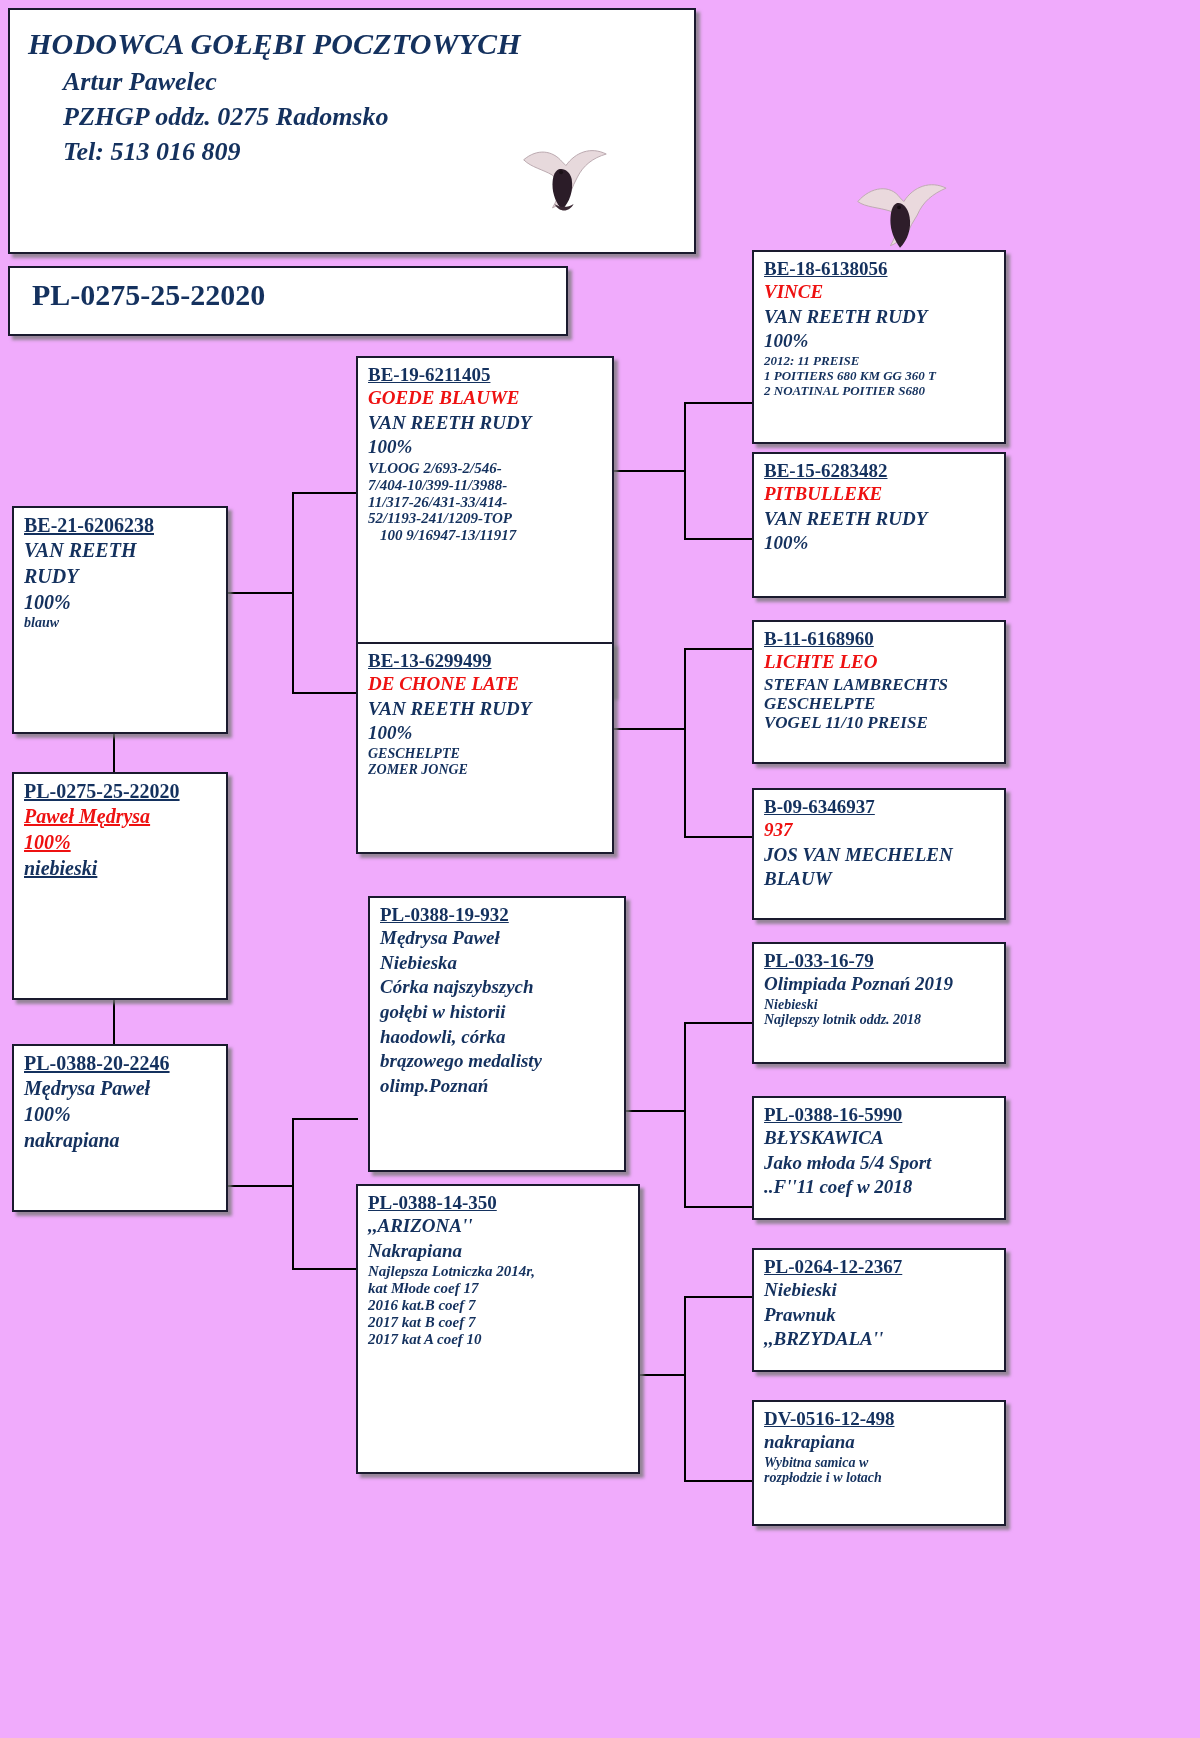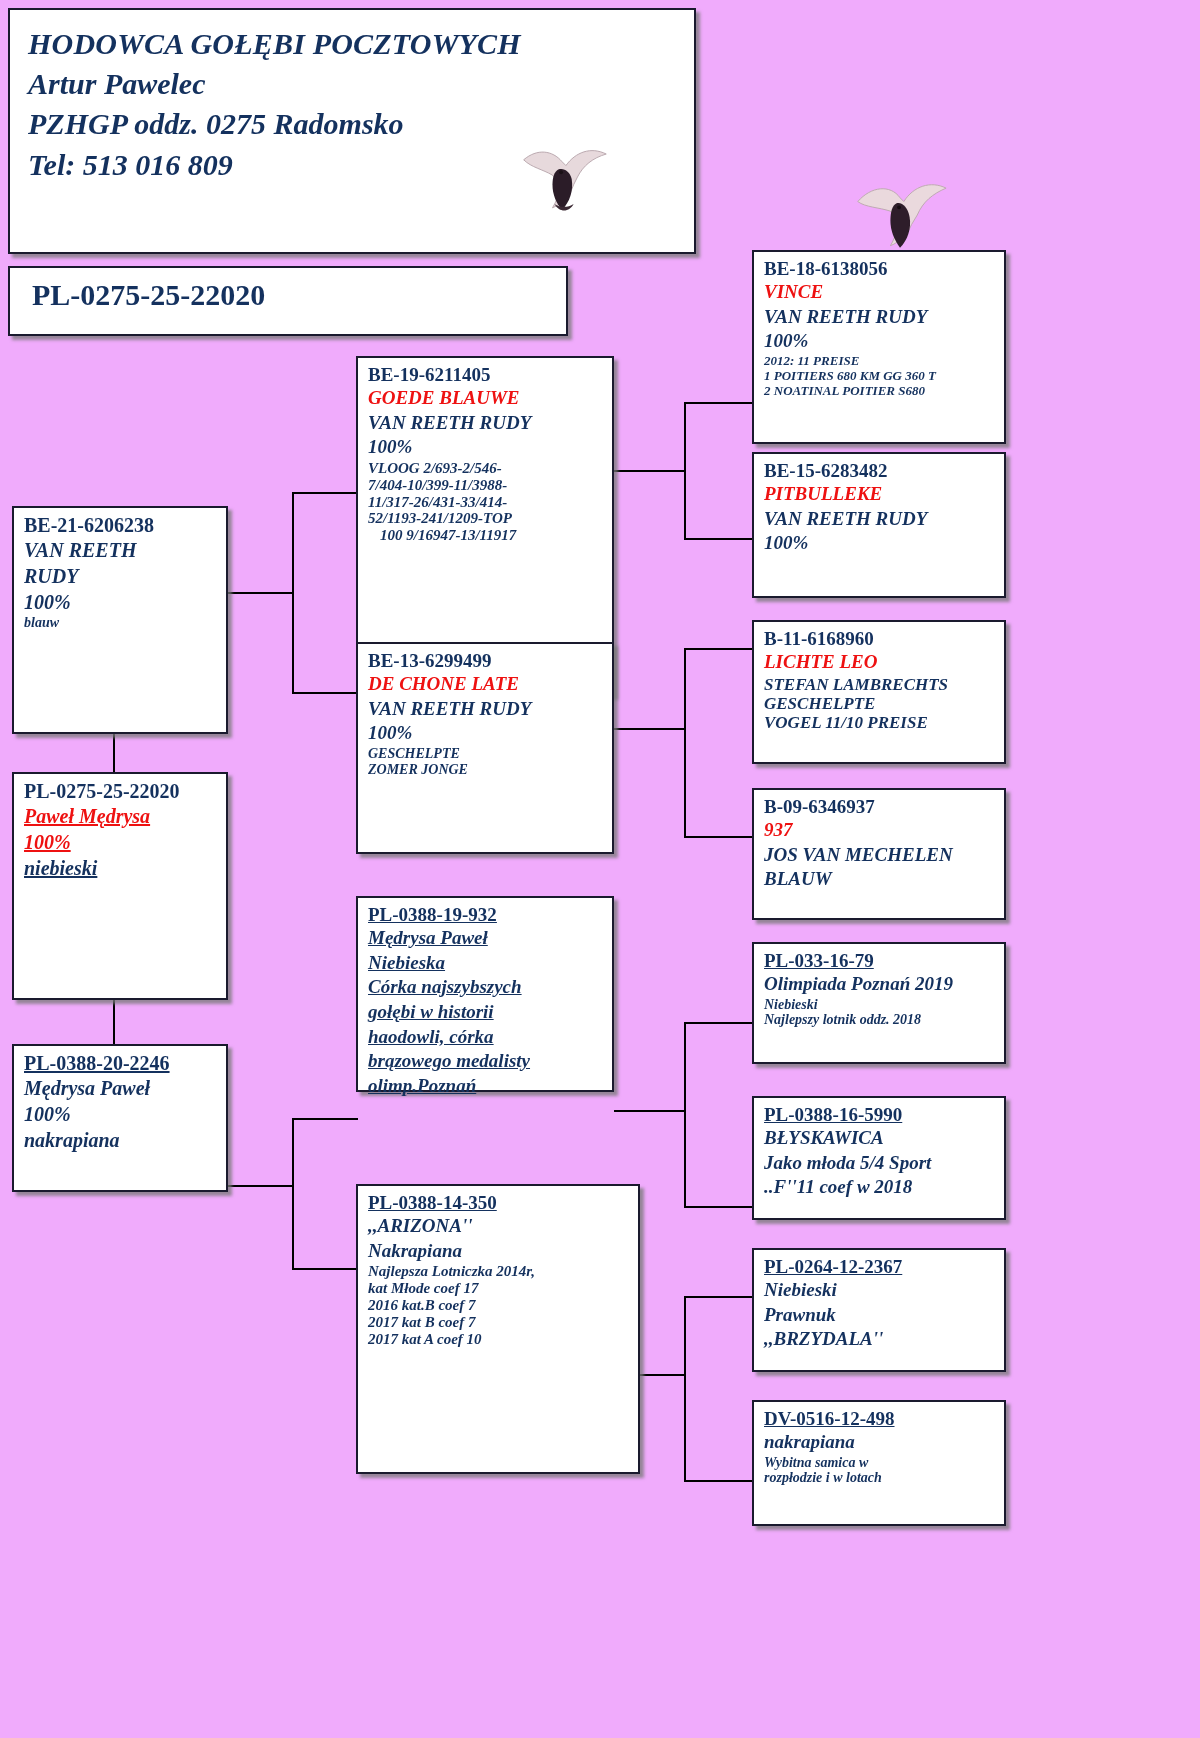"Artur Pawelec" #header .h2 { font-size: 30px -> 26px; margin-left: none -> 35px }
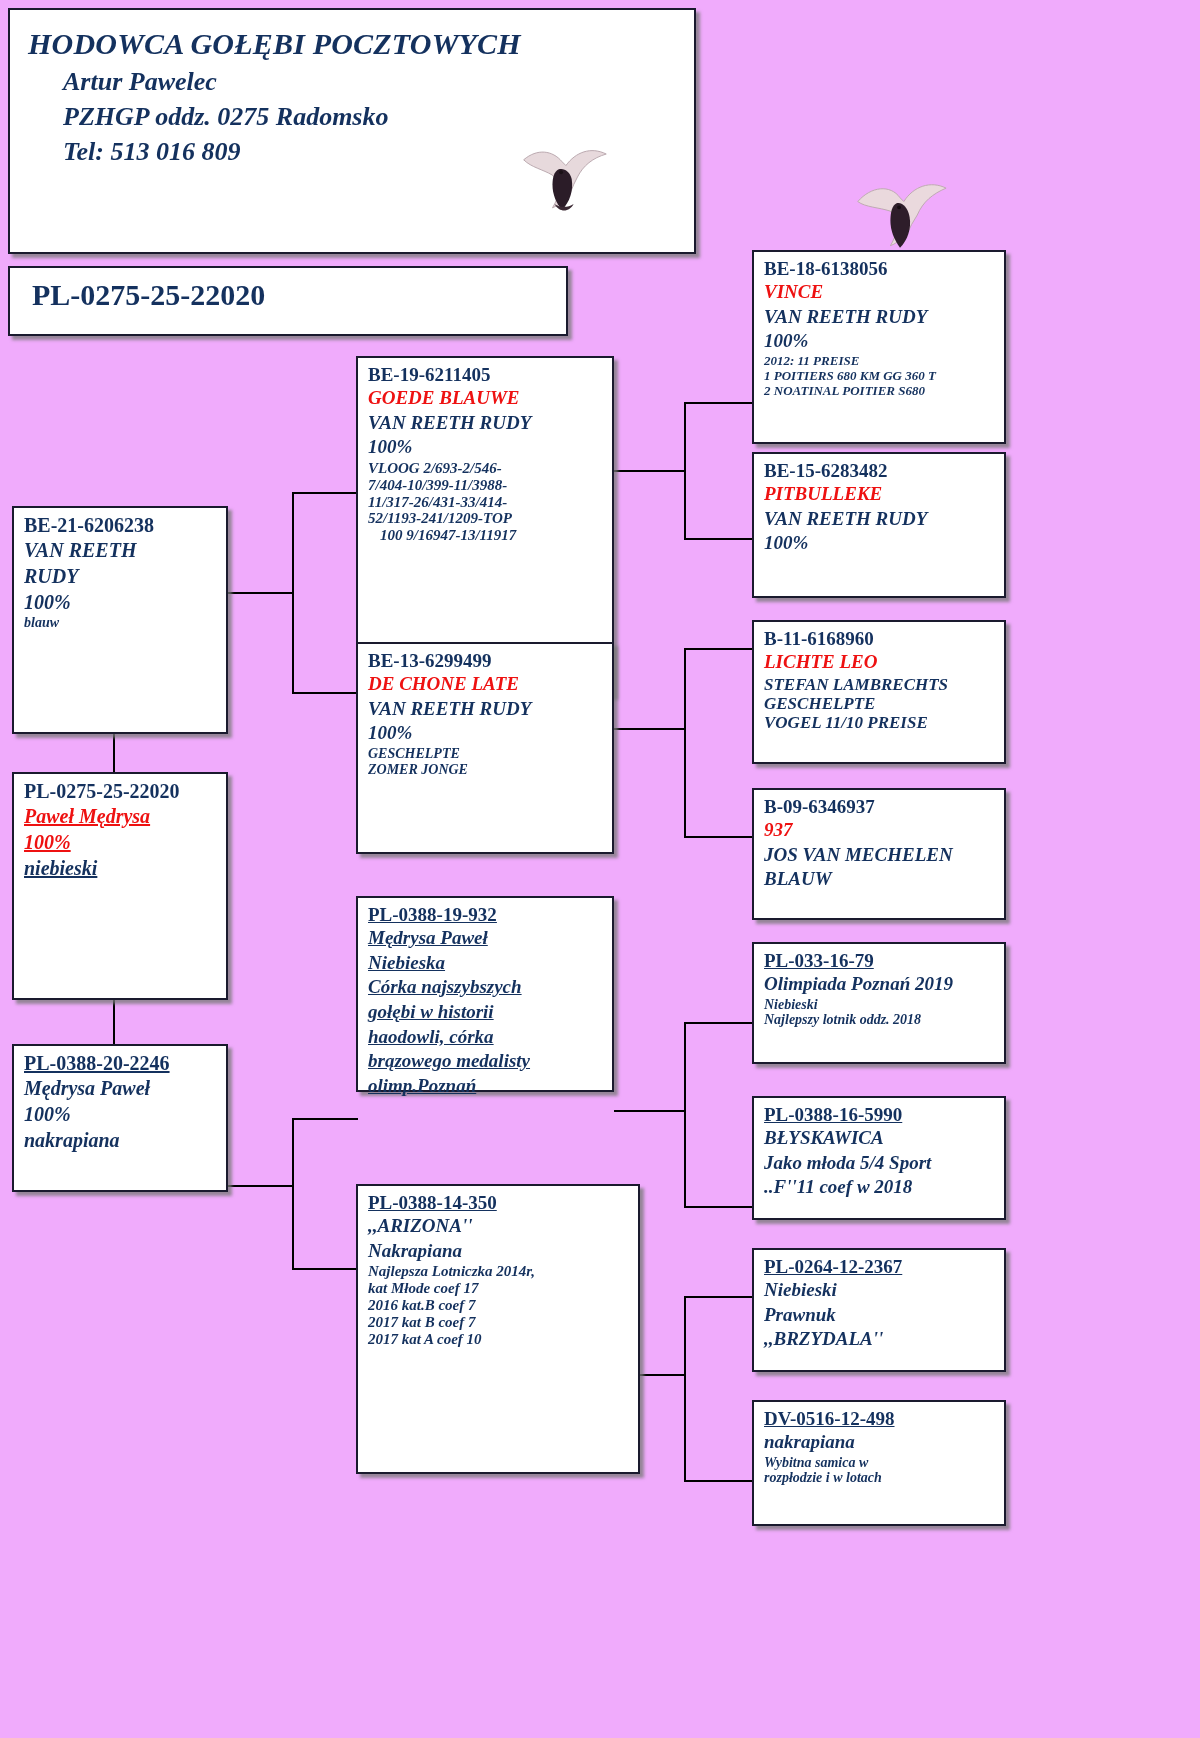"BE-18-6138056" .box .ring { text-decoration: none -> underline }
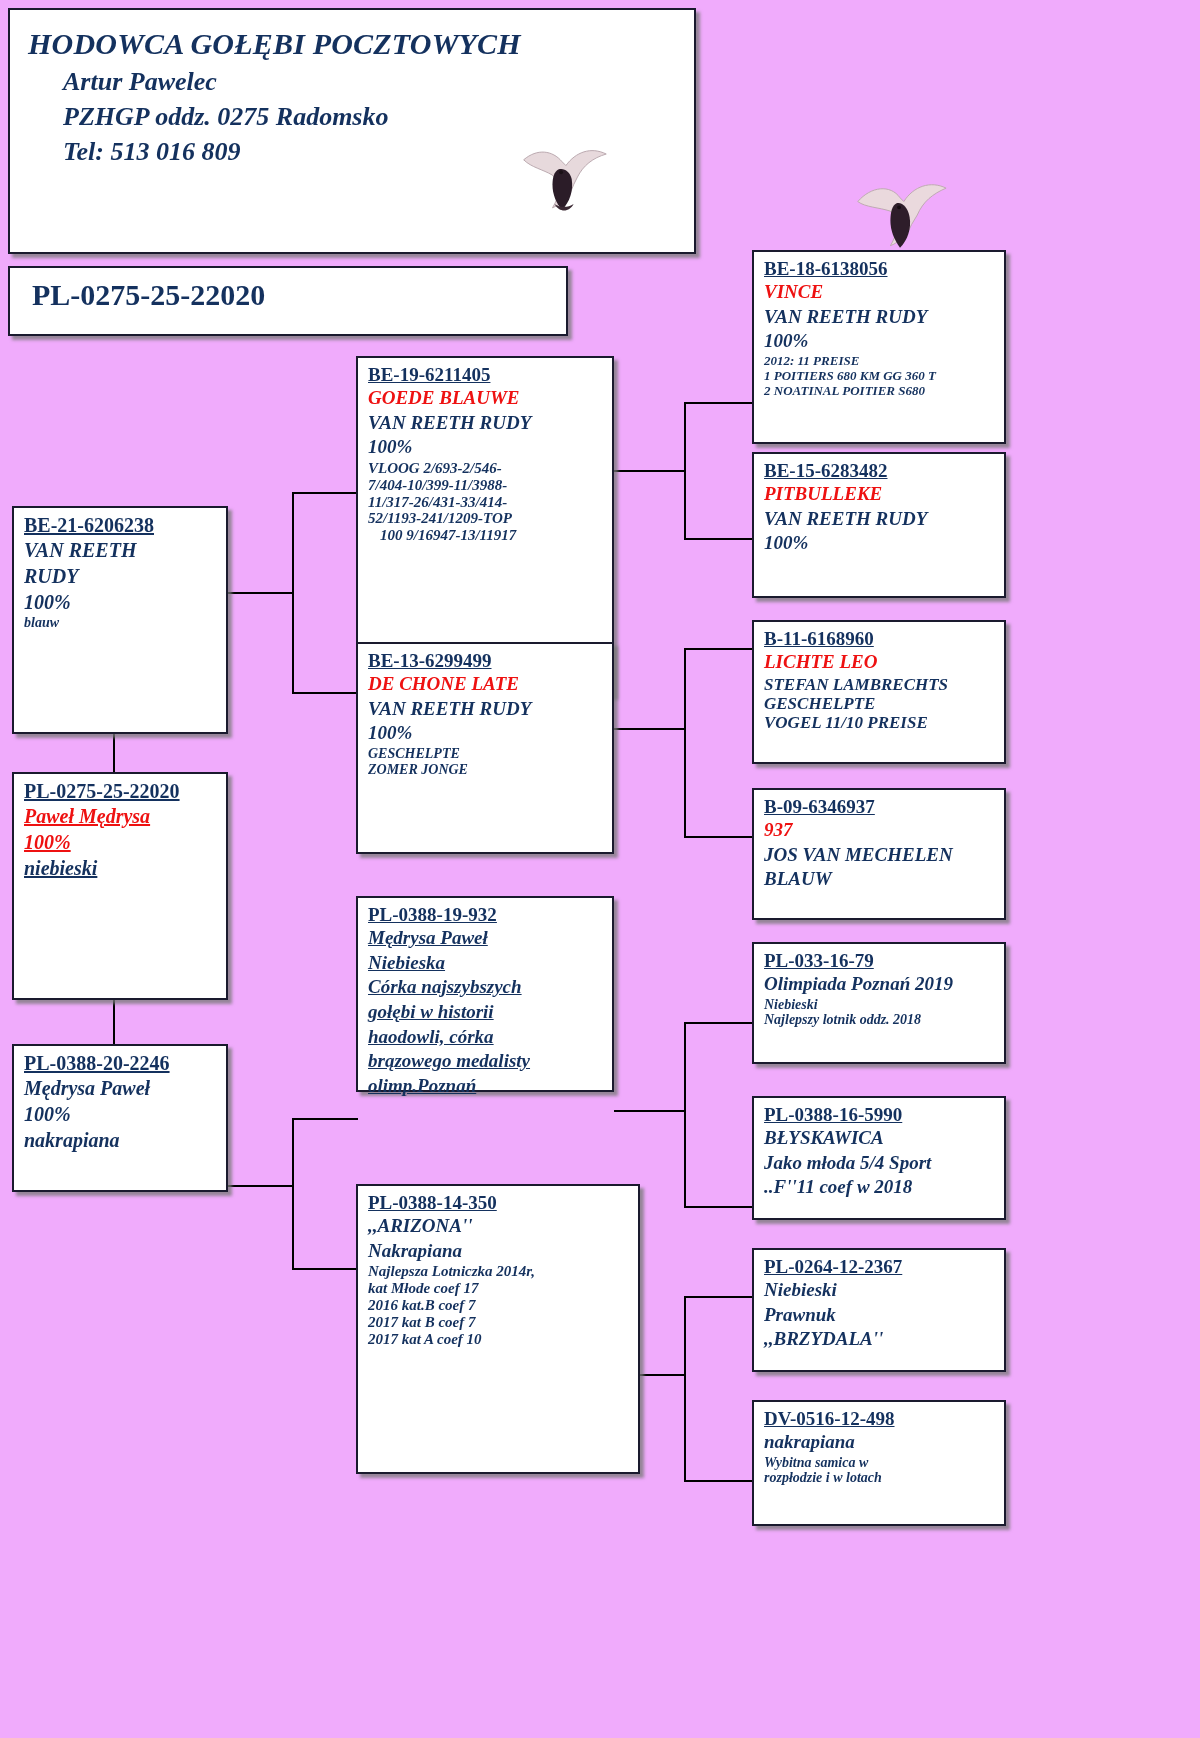"PL-0388-19-932" div.box { height: 196px -> 276px; left: 356px -> 368px; text-decoration: underline -> none }
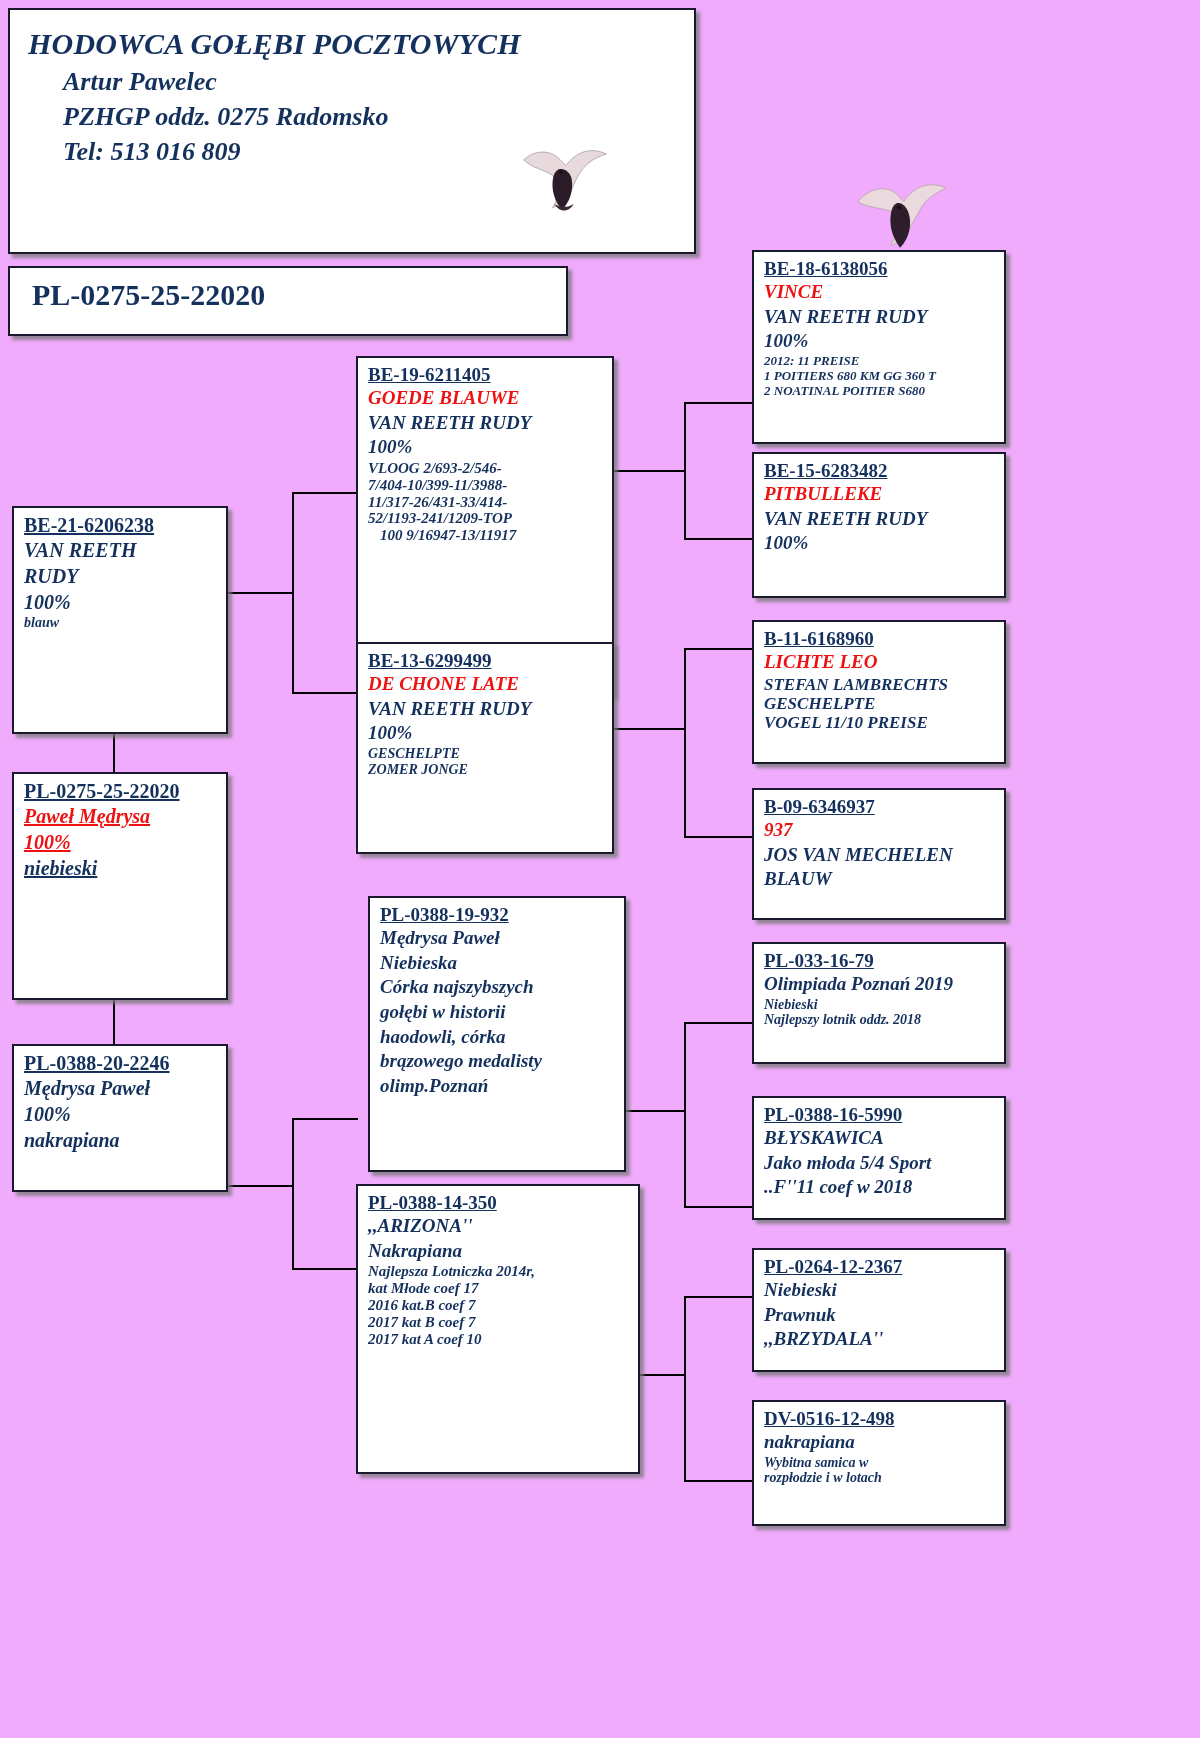"PL-0388-20-2246" div.box { height: 148px -> 168px }
